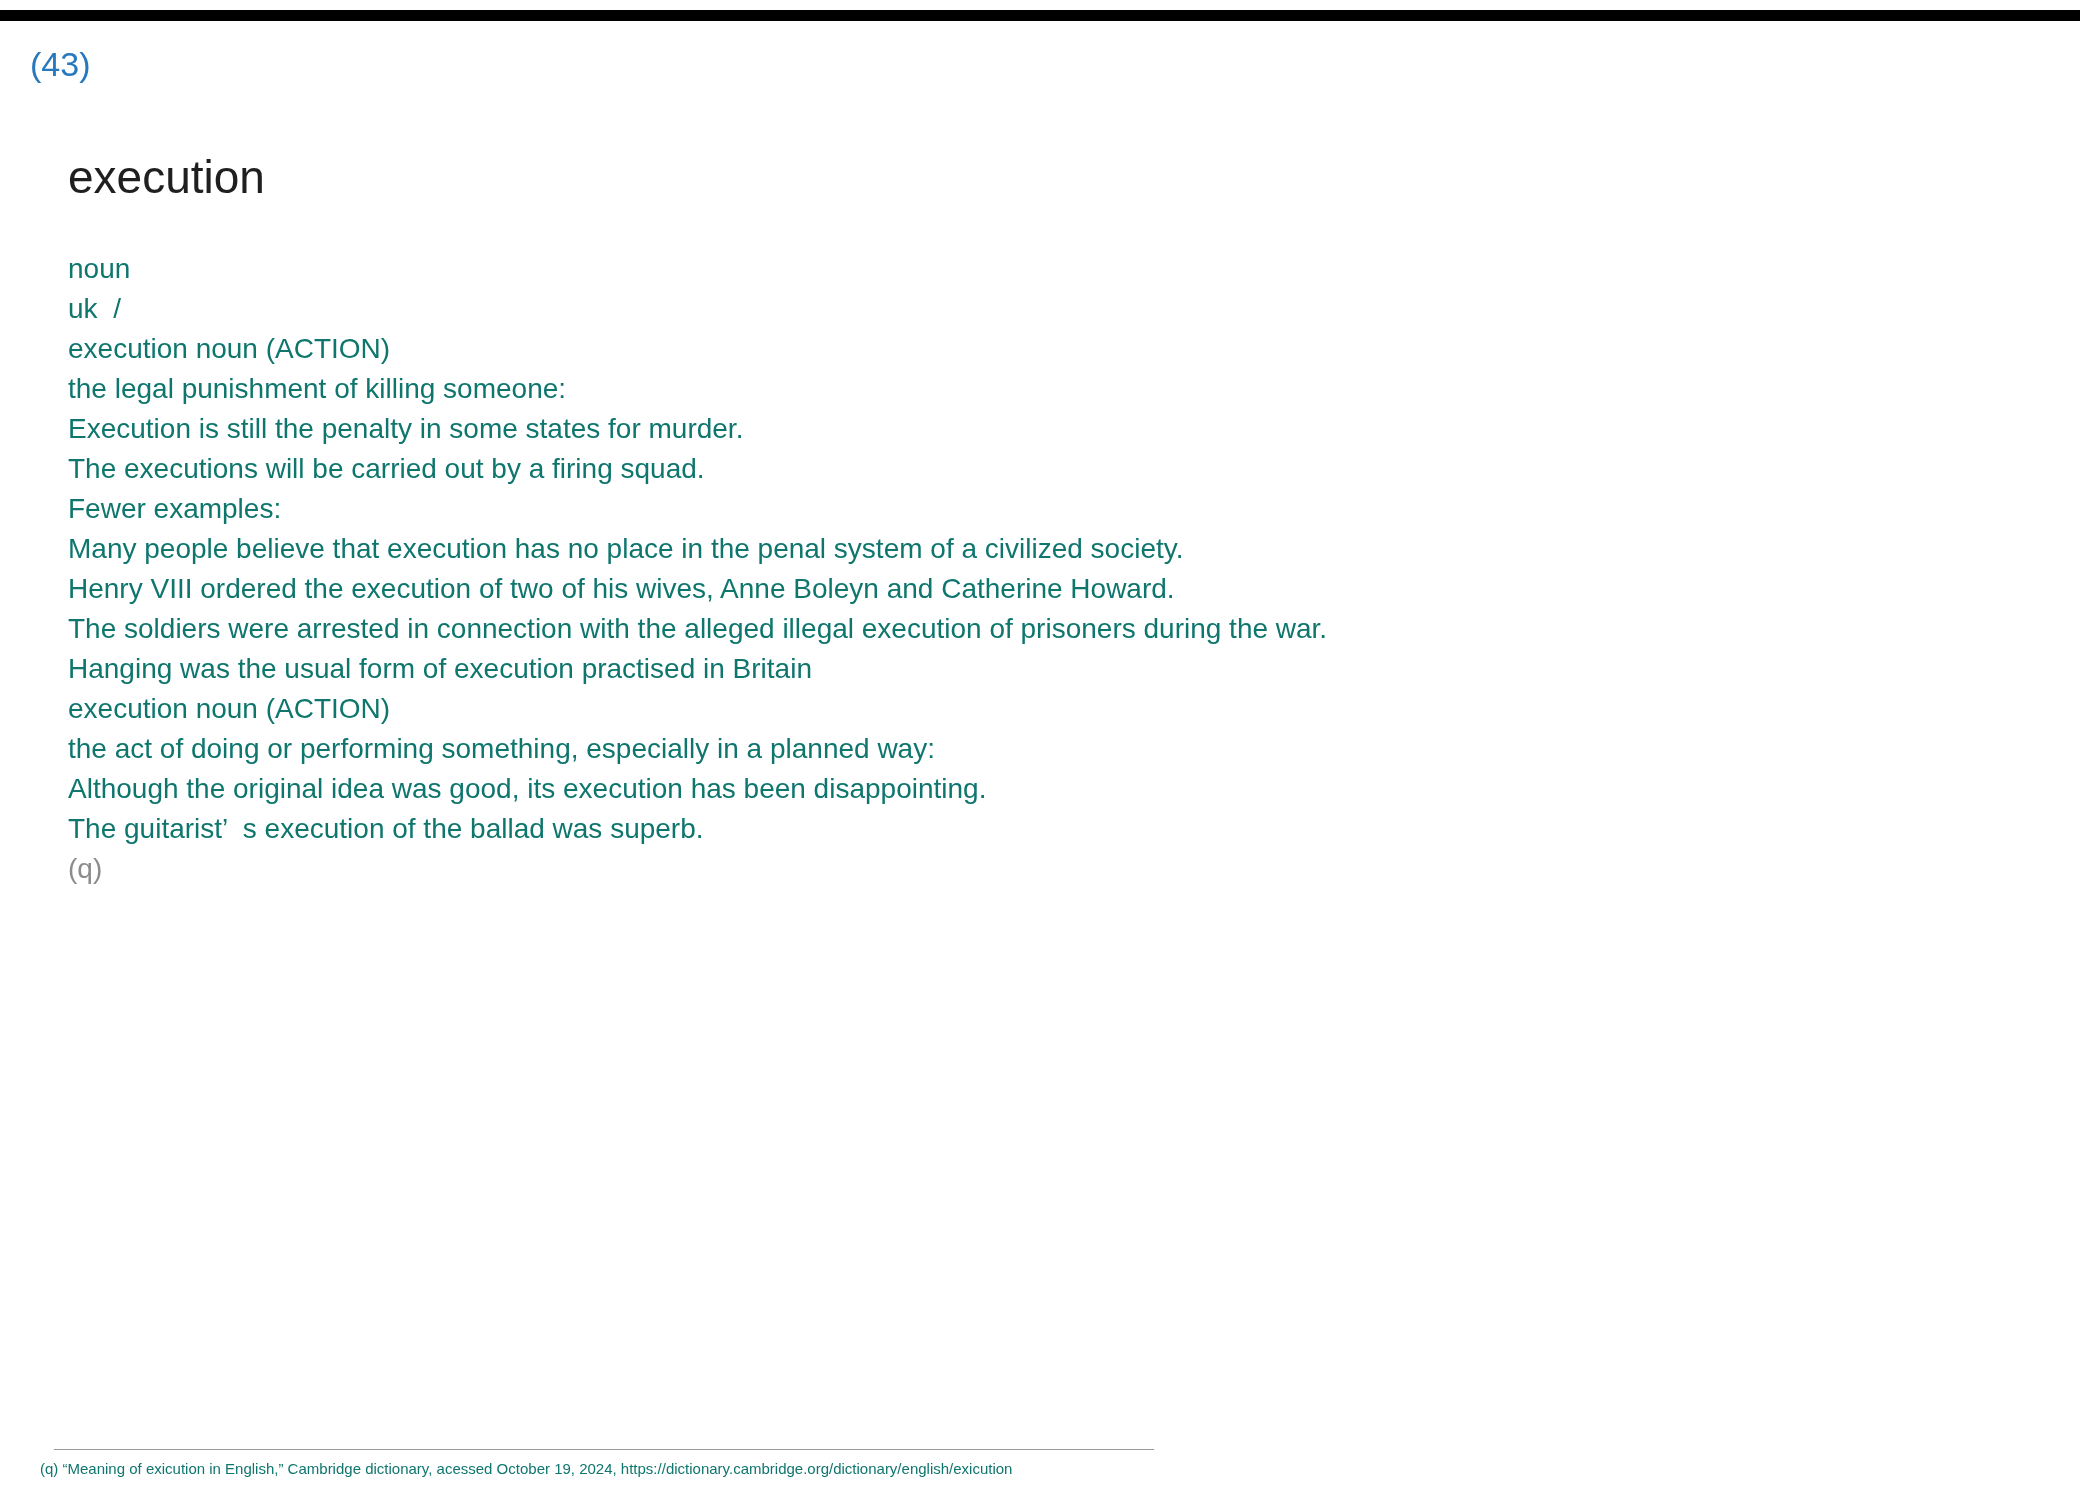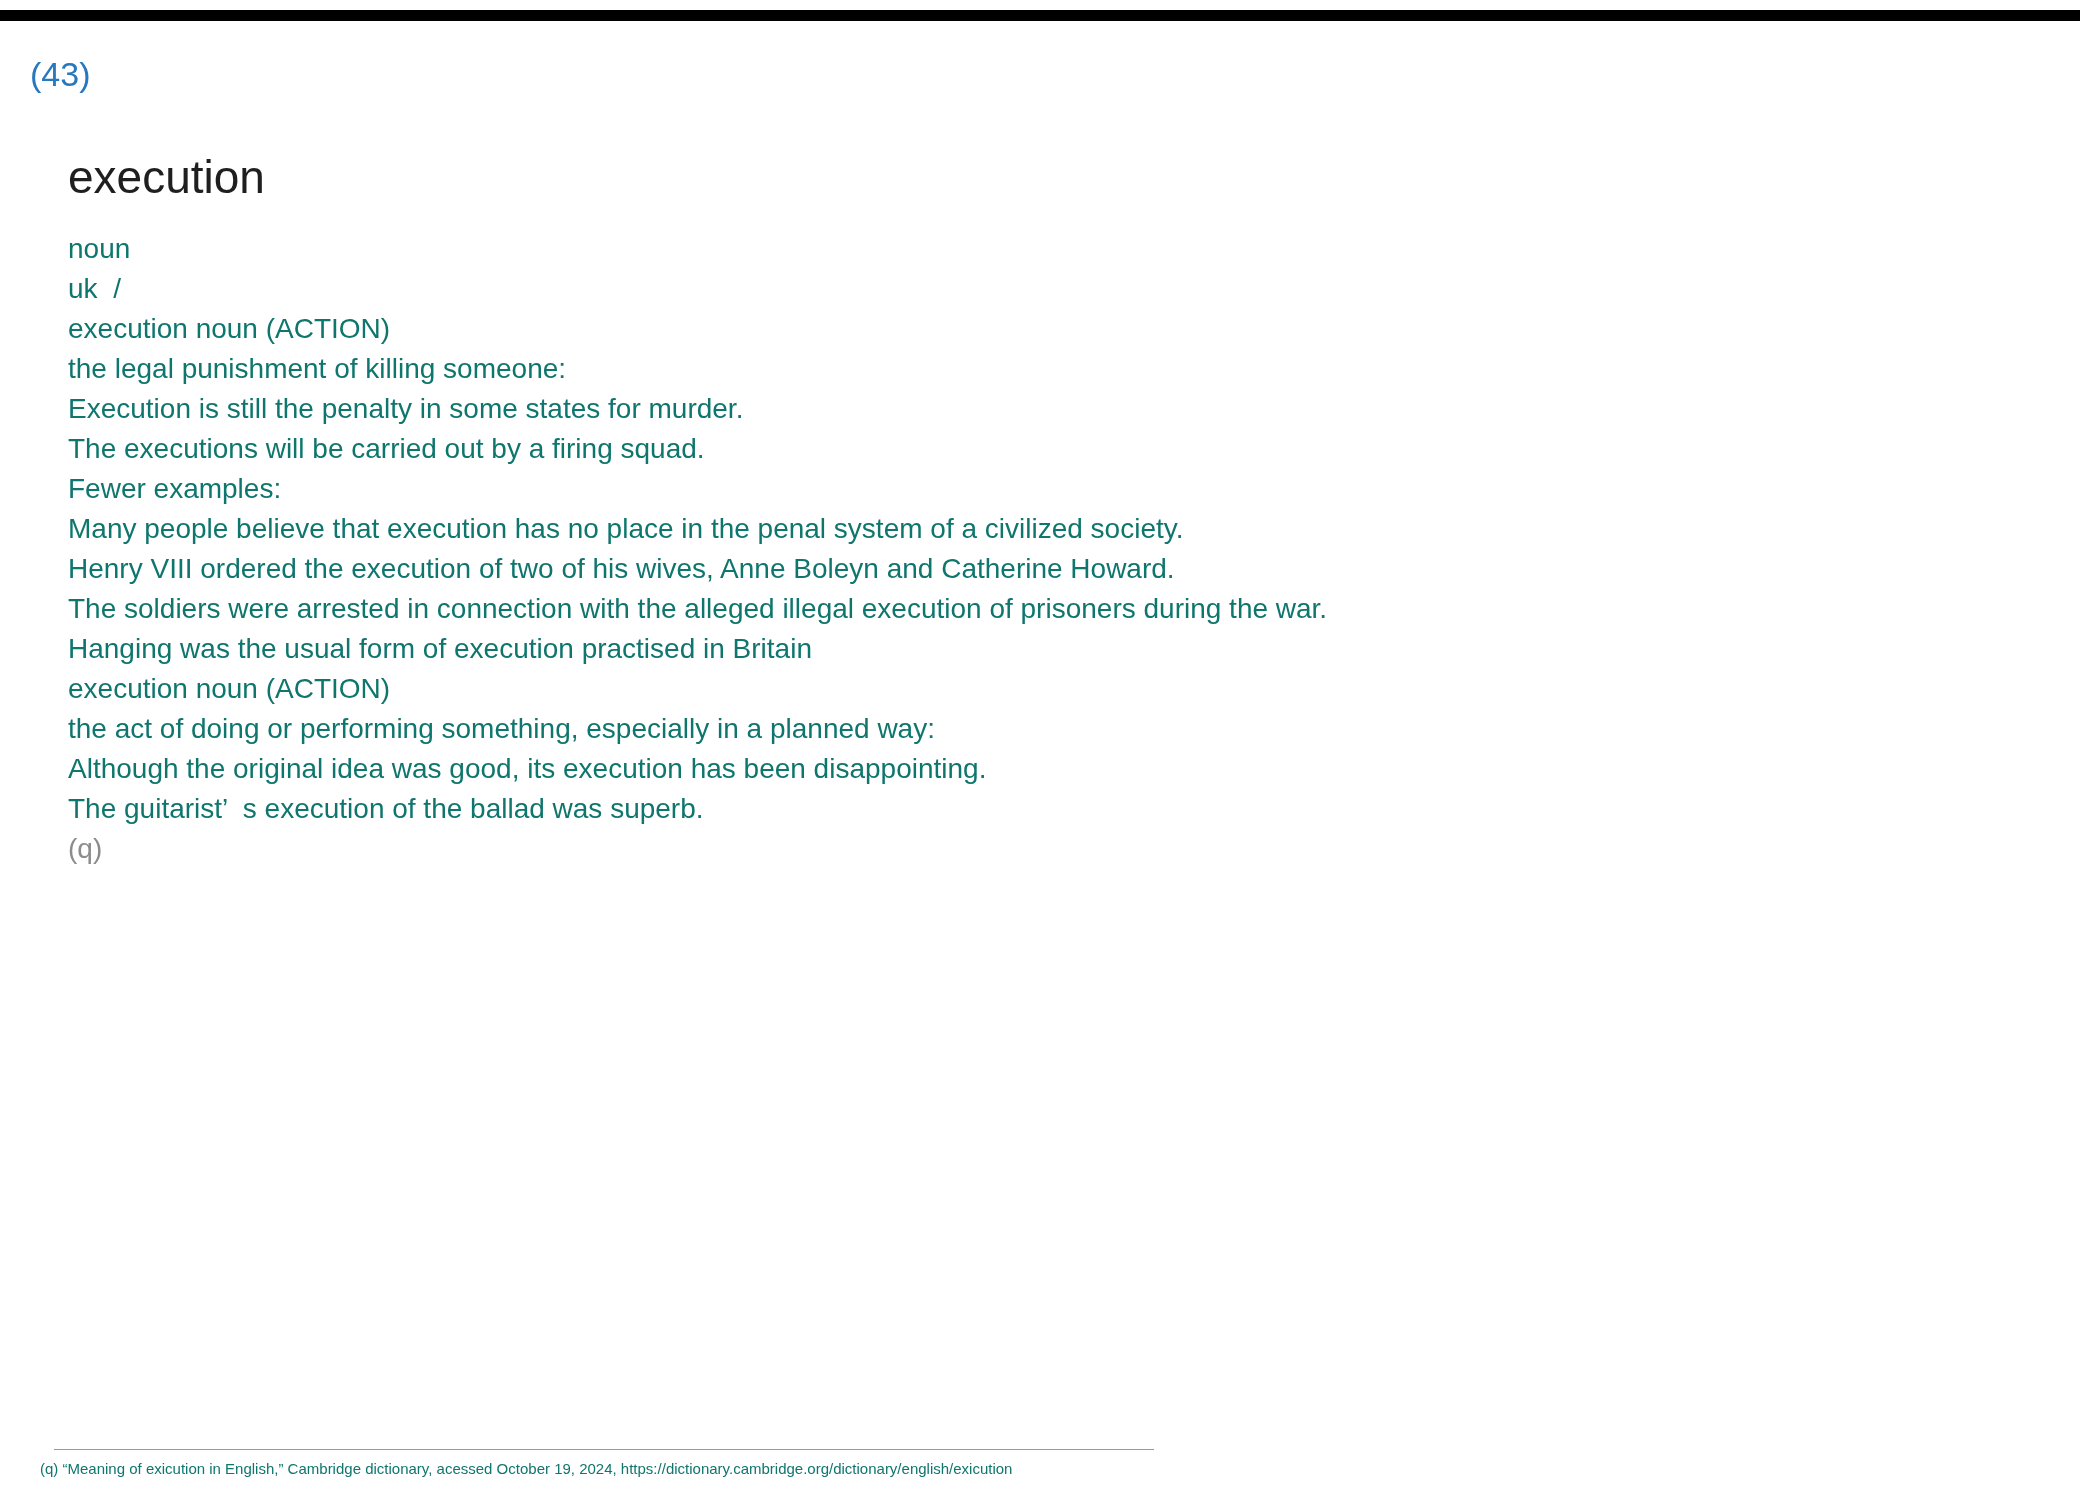"(43)" .question-number { top: 56px -> 46px }
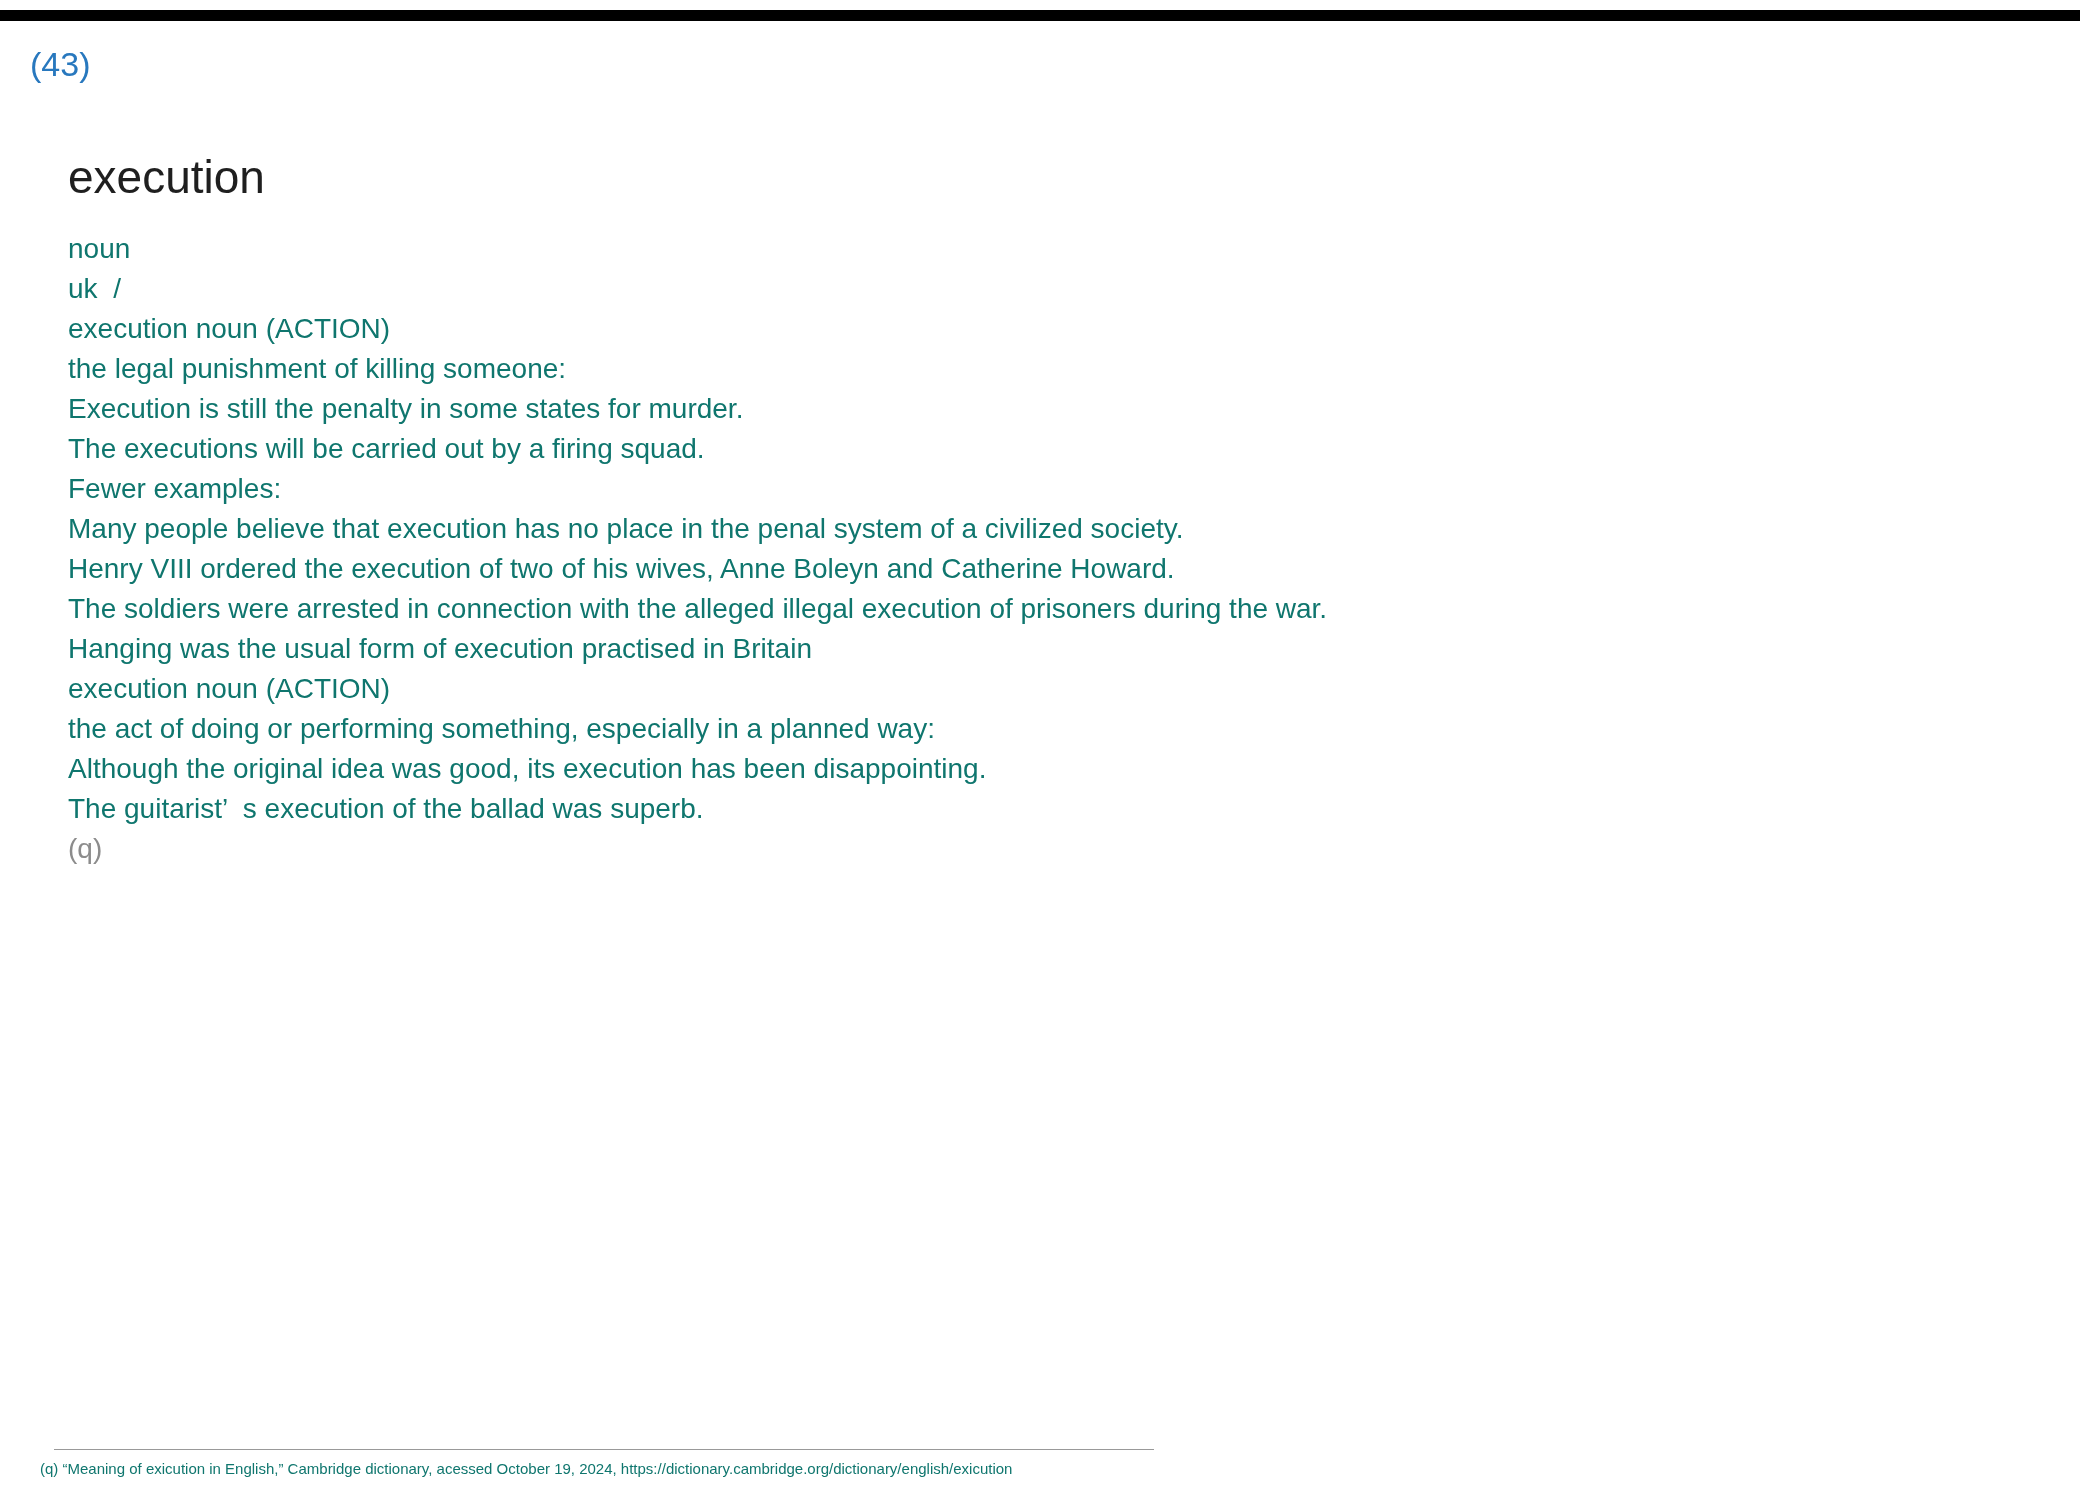"execution" .title { margin: 0 0 24px 0 -> 0 0 44px 0 }
